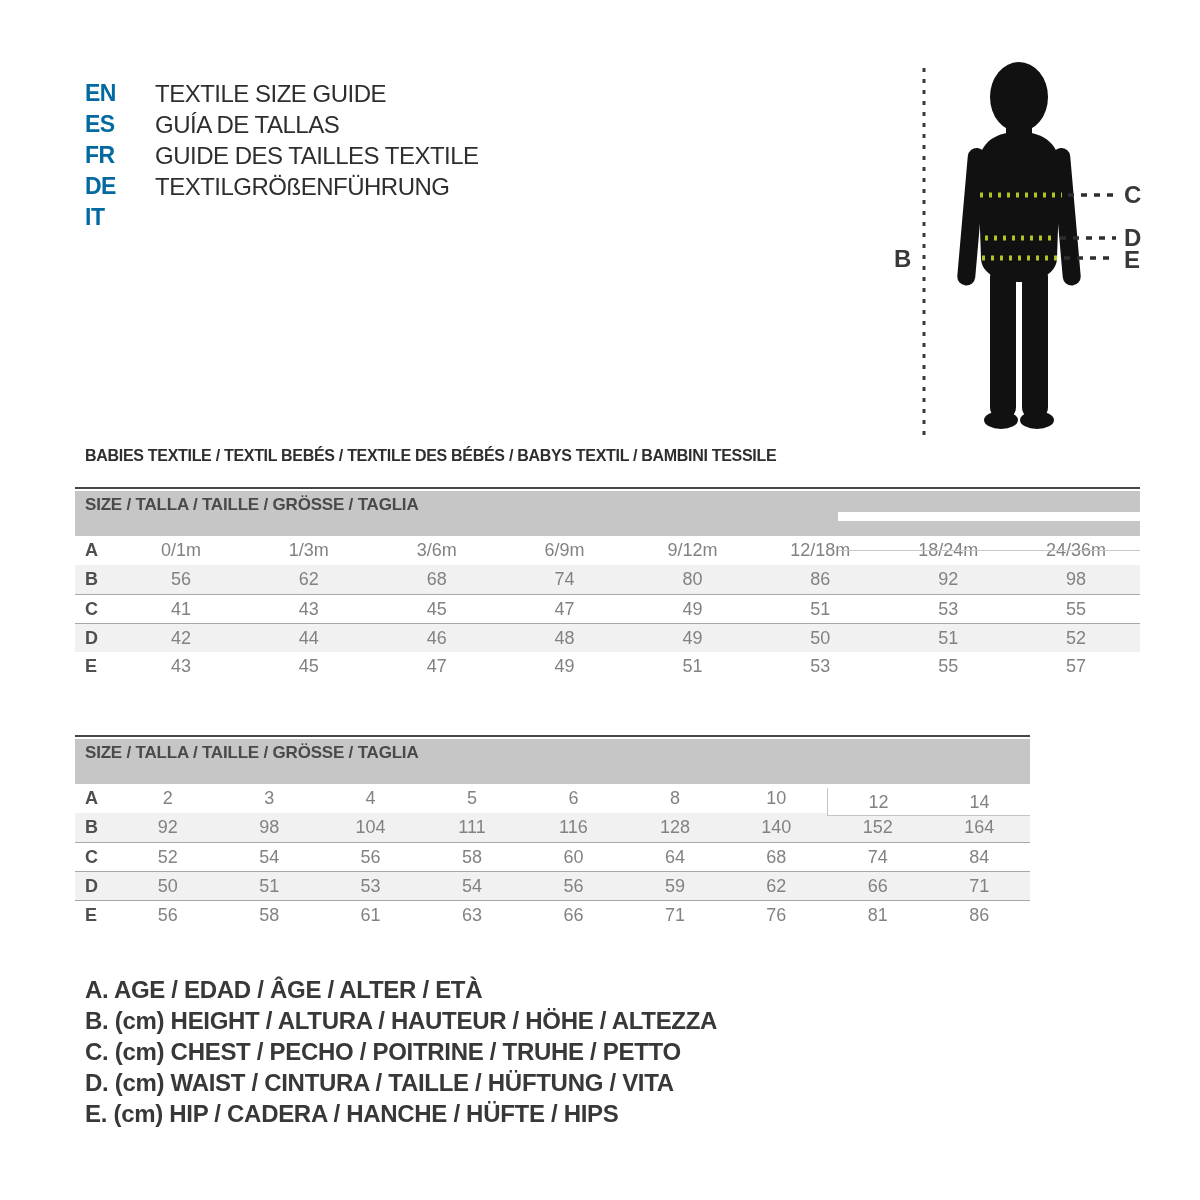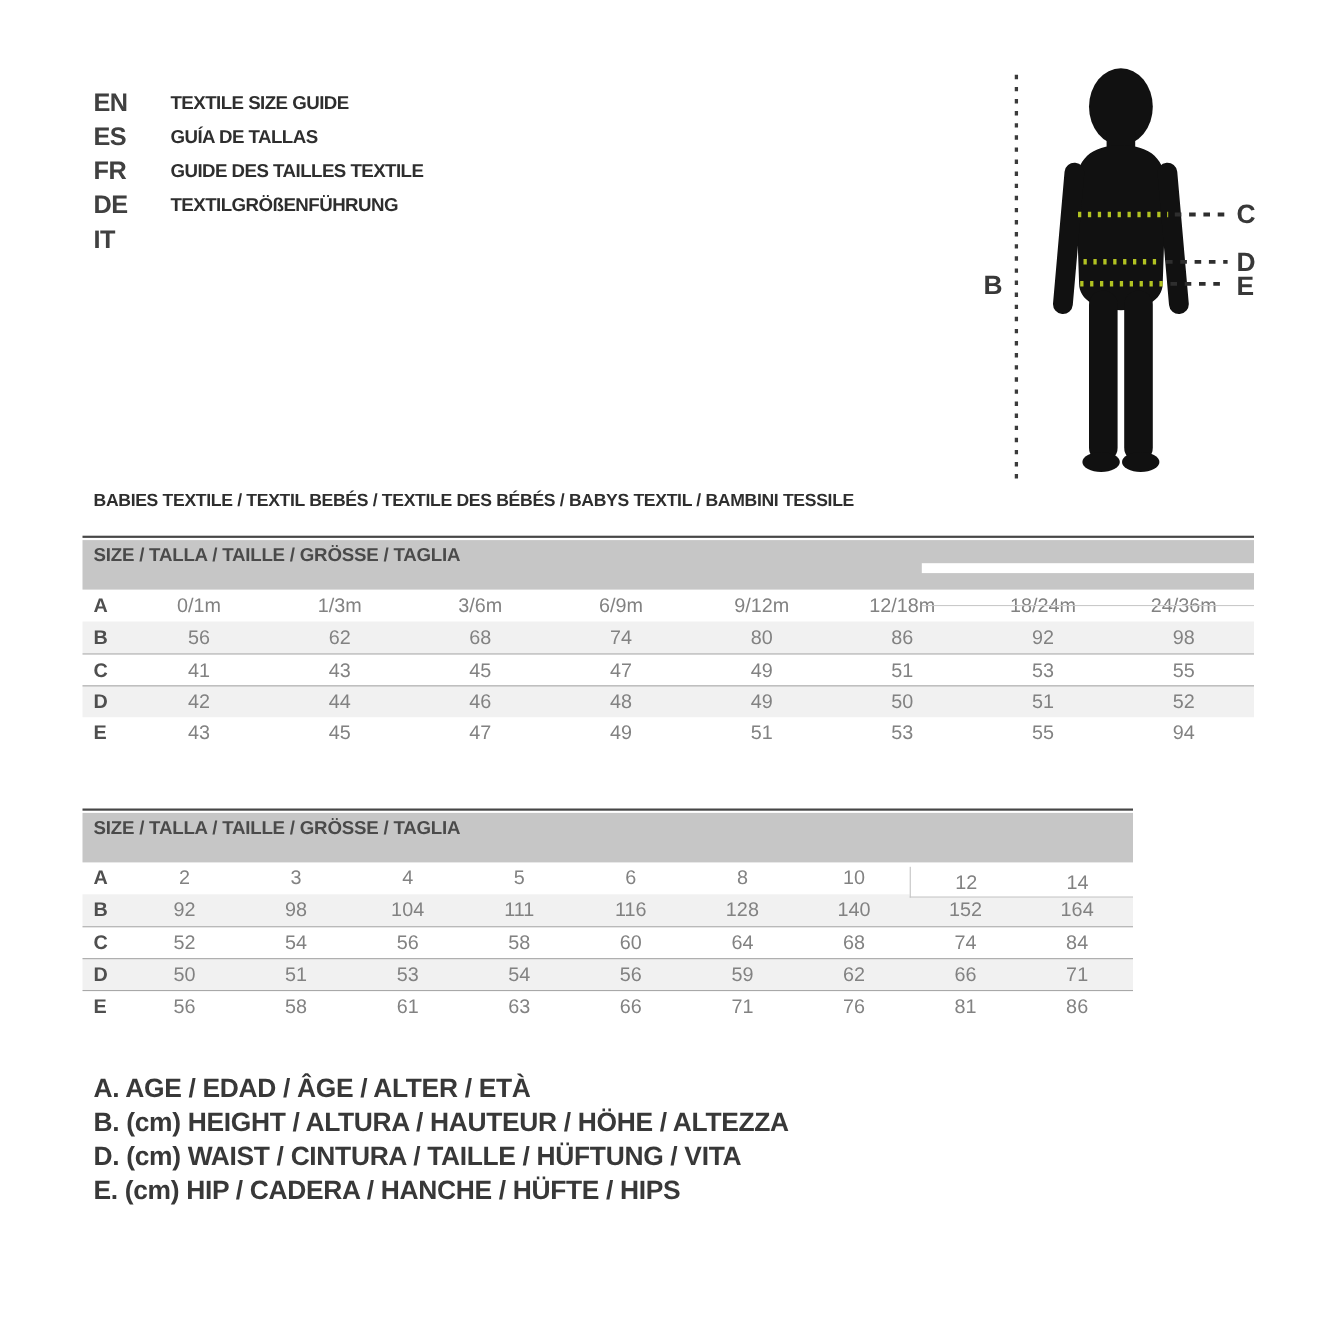"EN" .lang-code { color: #404040 -> #0369a1 }
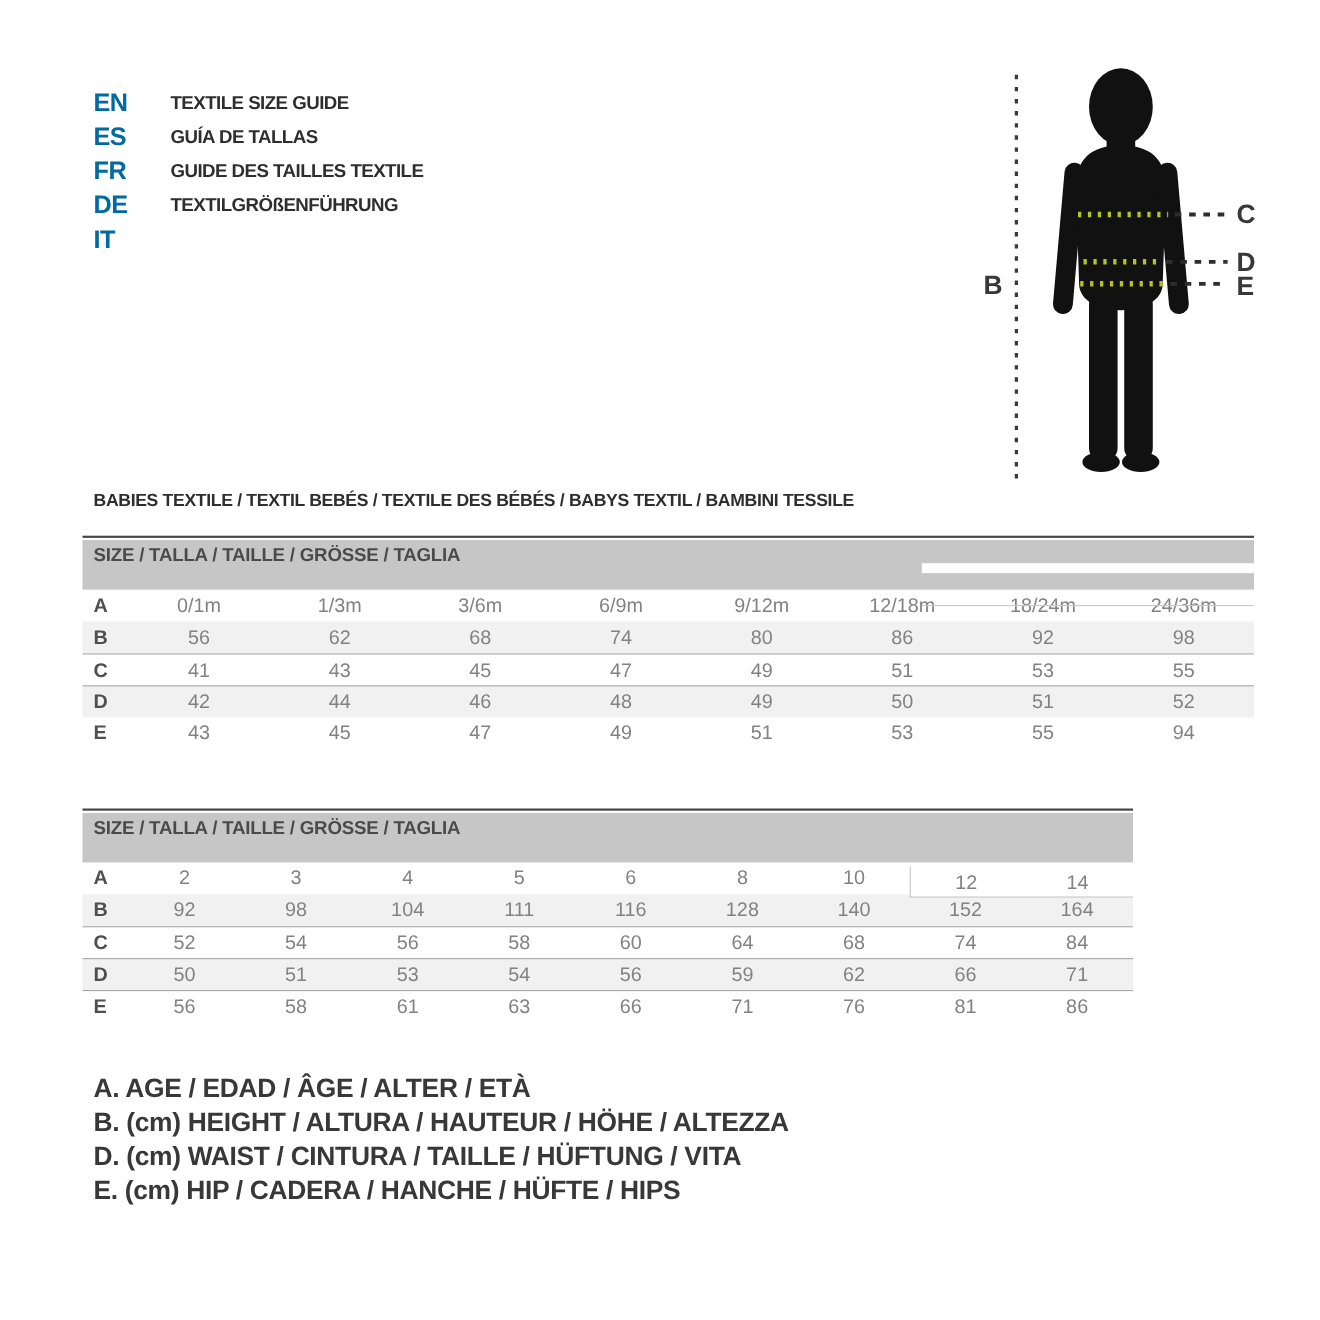"TEXTILE SIZE GUIDE" .lang-label { font-size: 17px -> 24px; font-weight: bold -> normal }
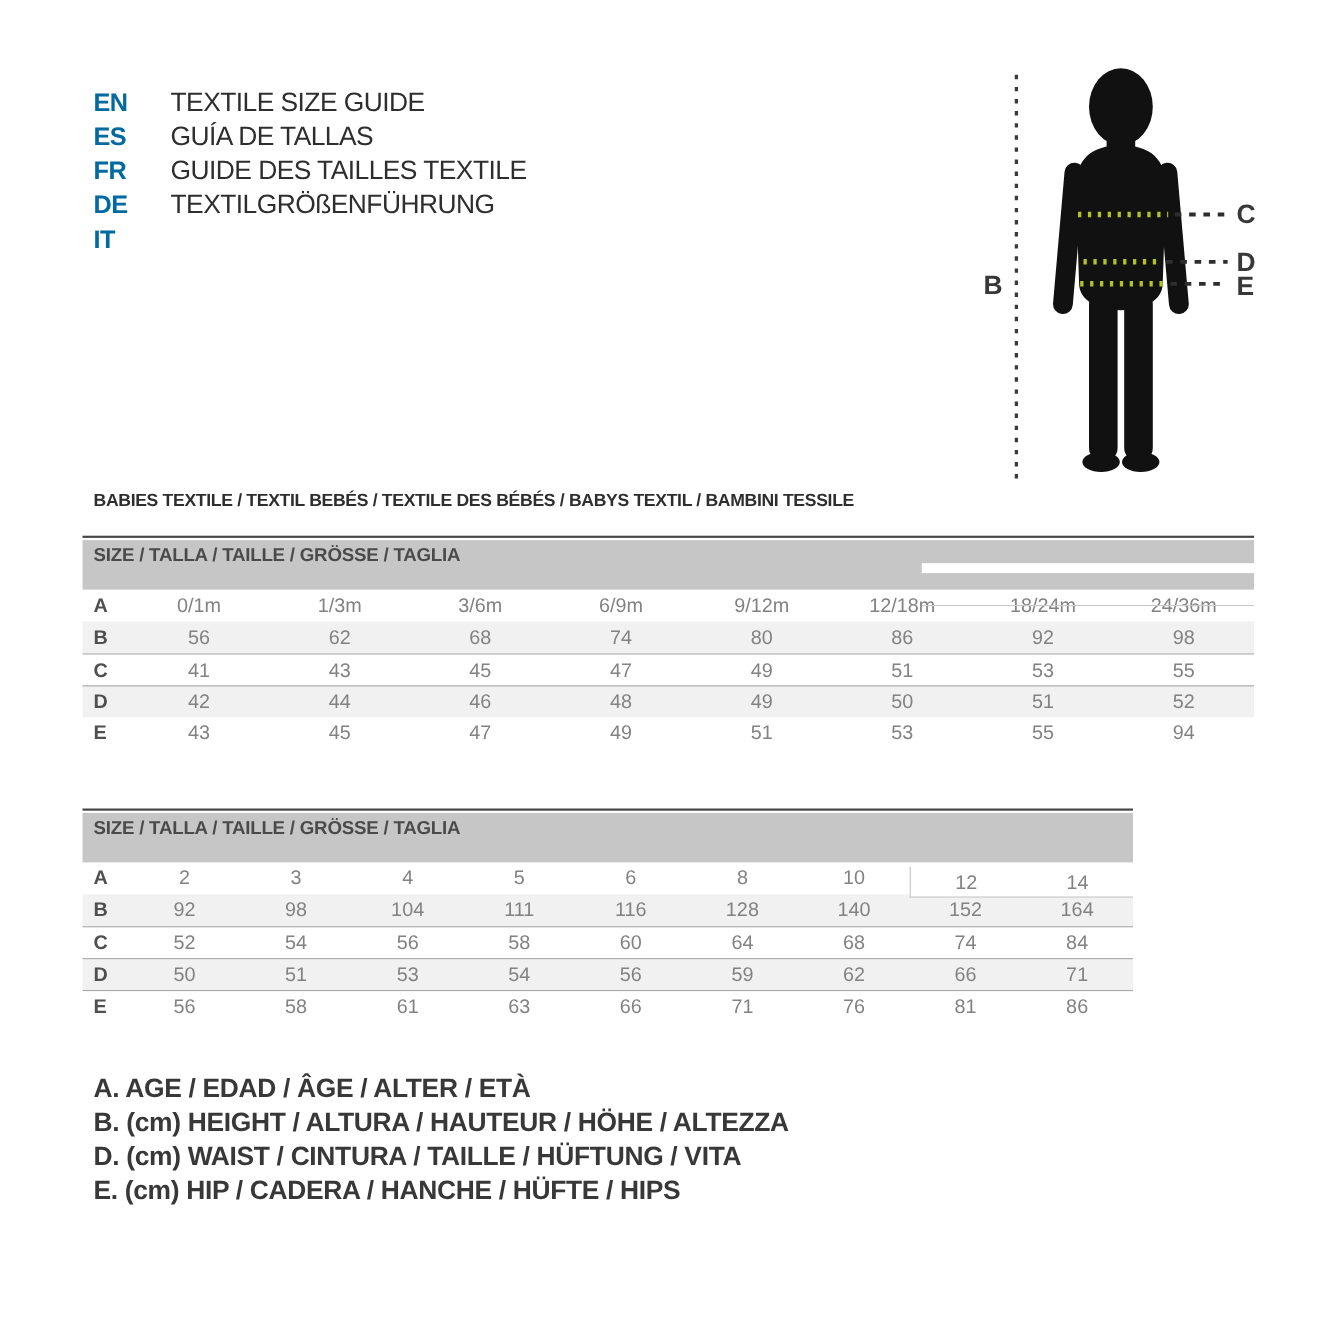"94" span.cell { text: 94 -> 57 }
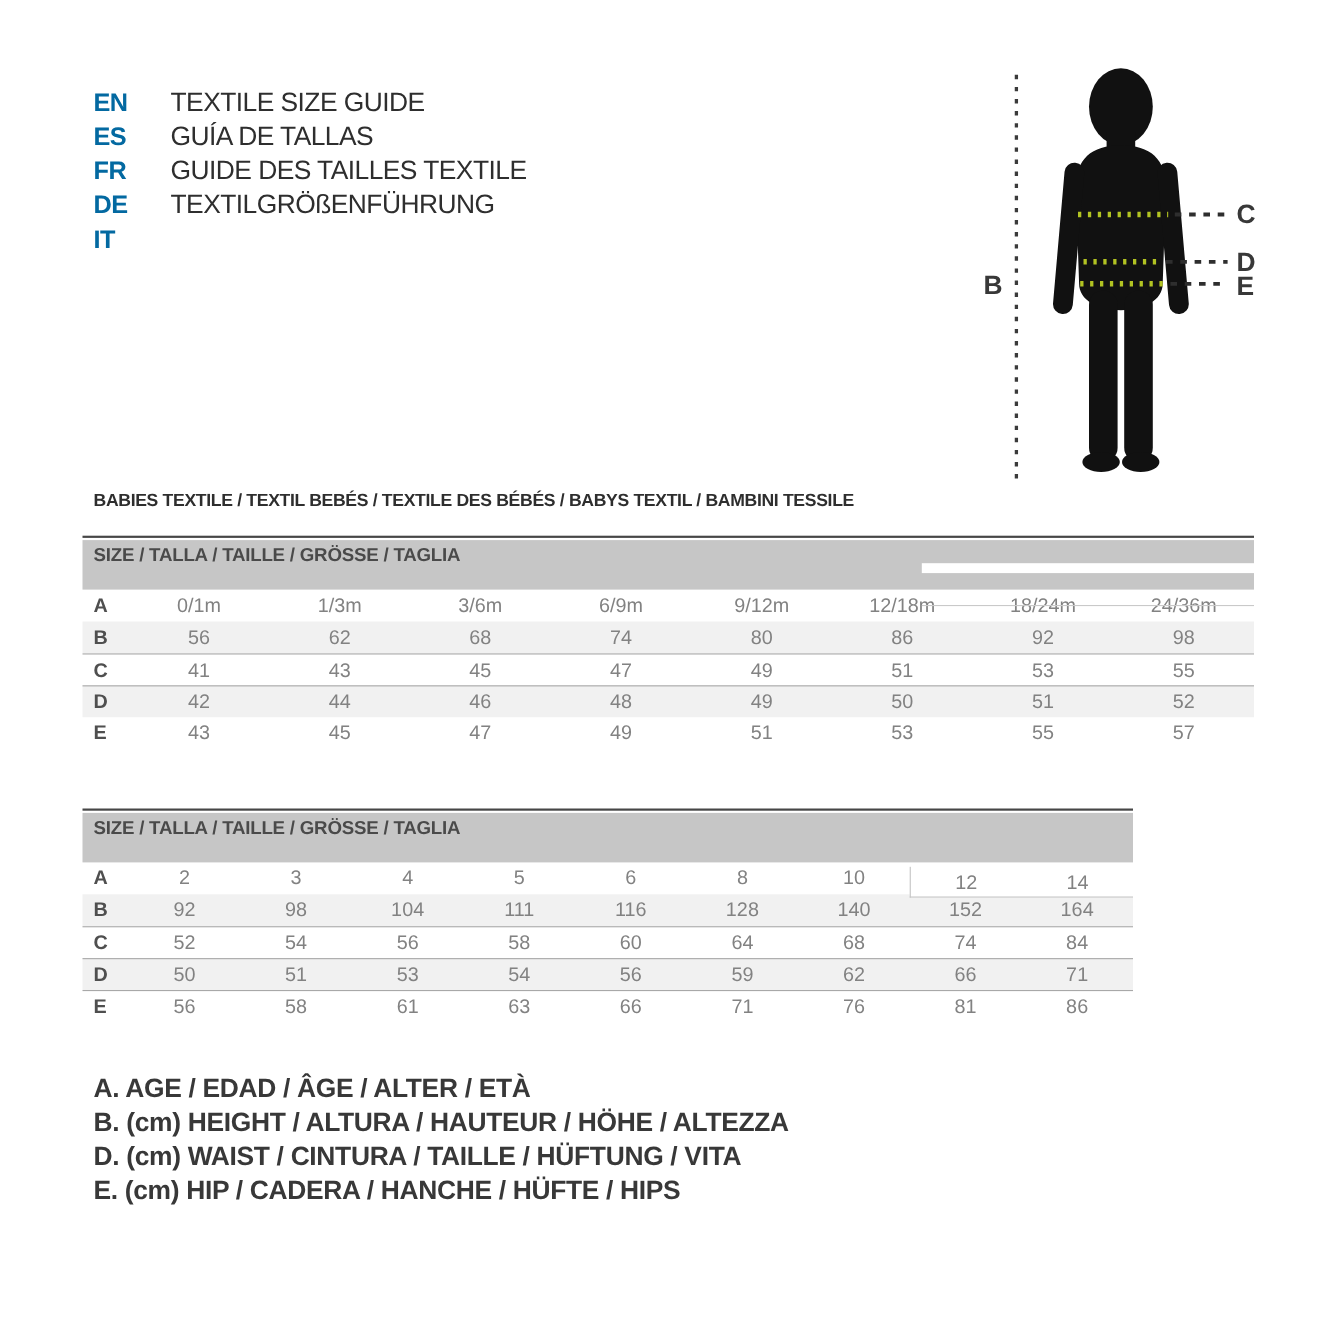"C. (cm) CHEST / PECHO" div.legend-line { html: none -> <div>C. (cm) CHEST / PECHO / POITRINE / TRUHE / PETTO</div> }
